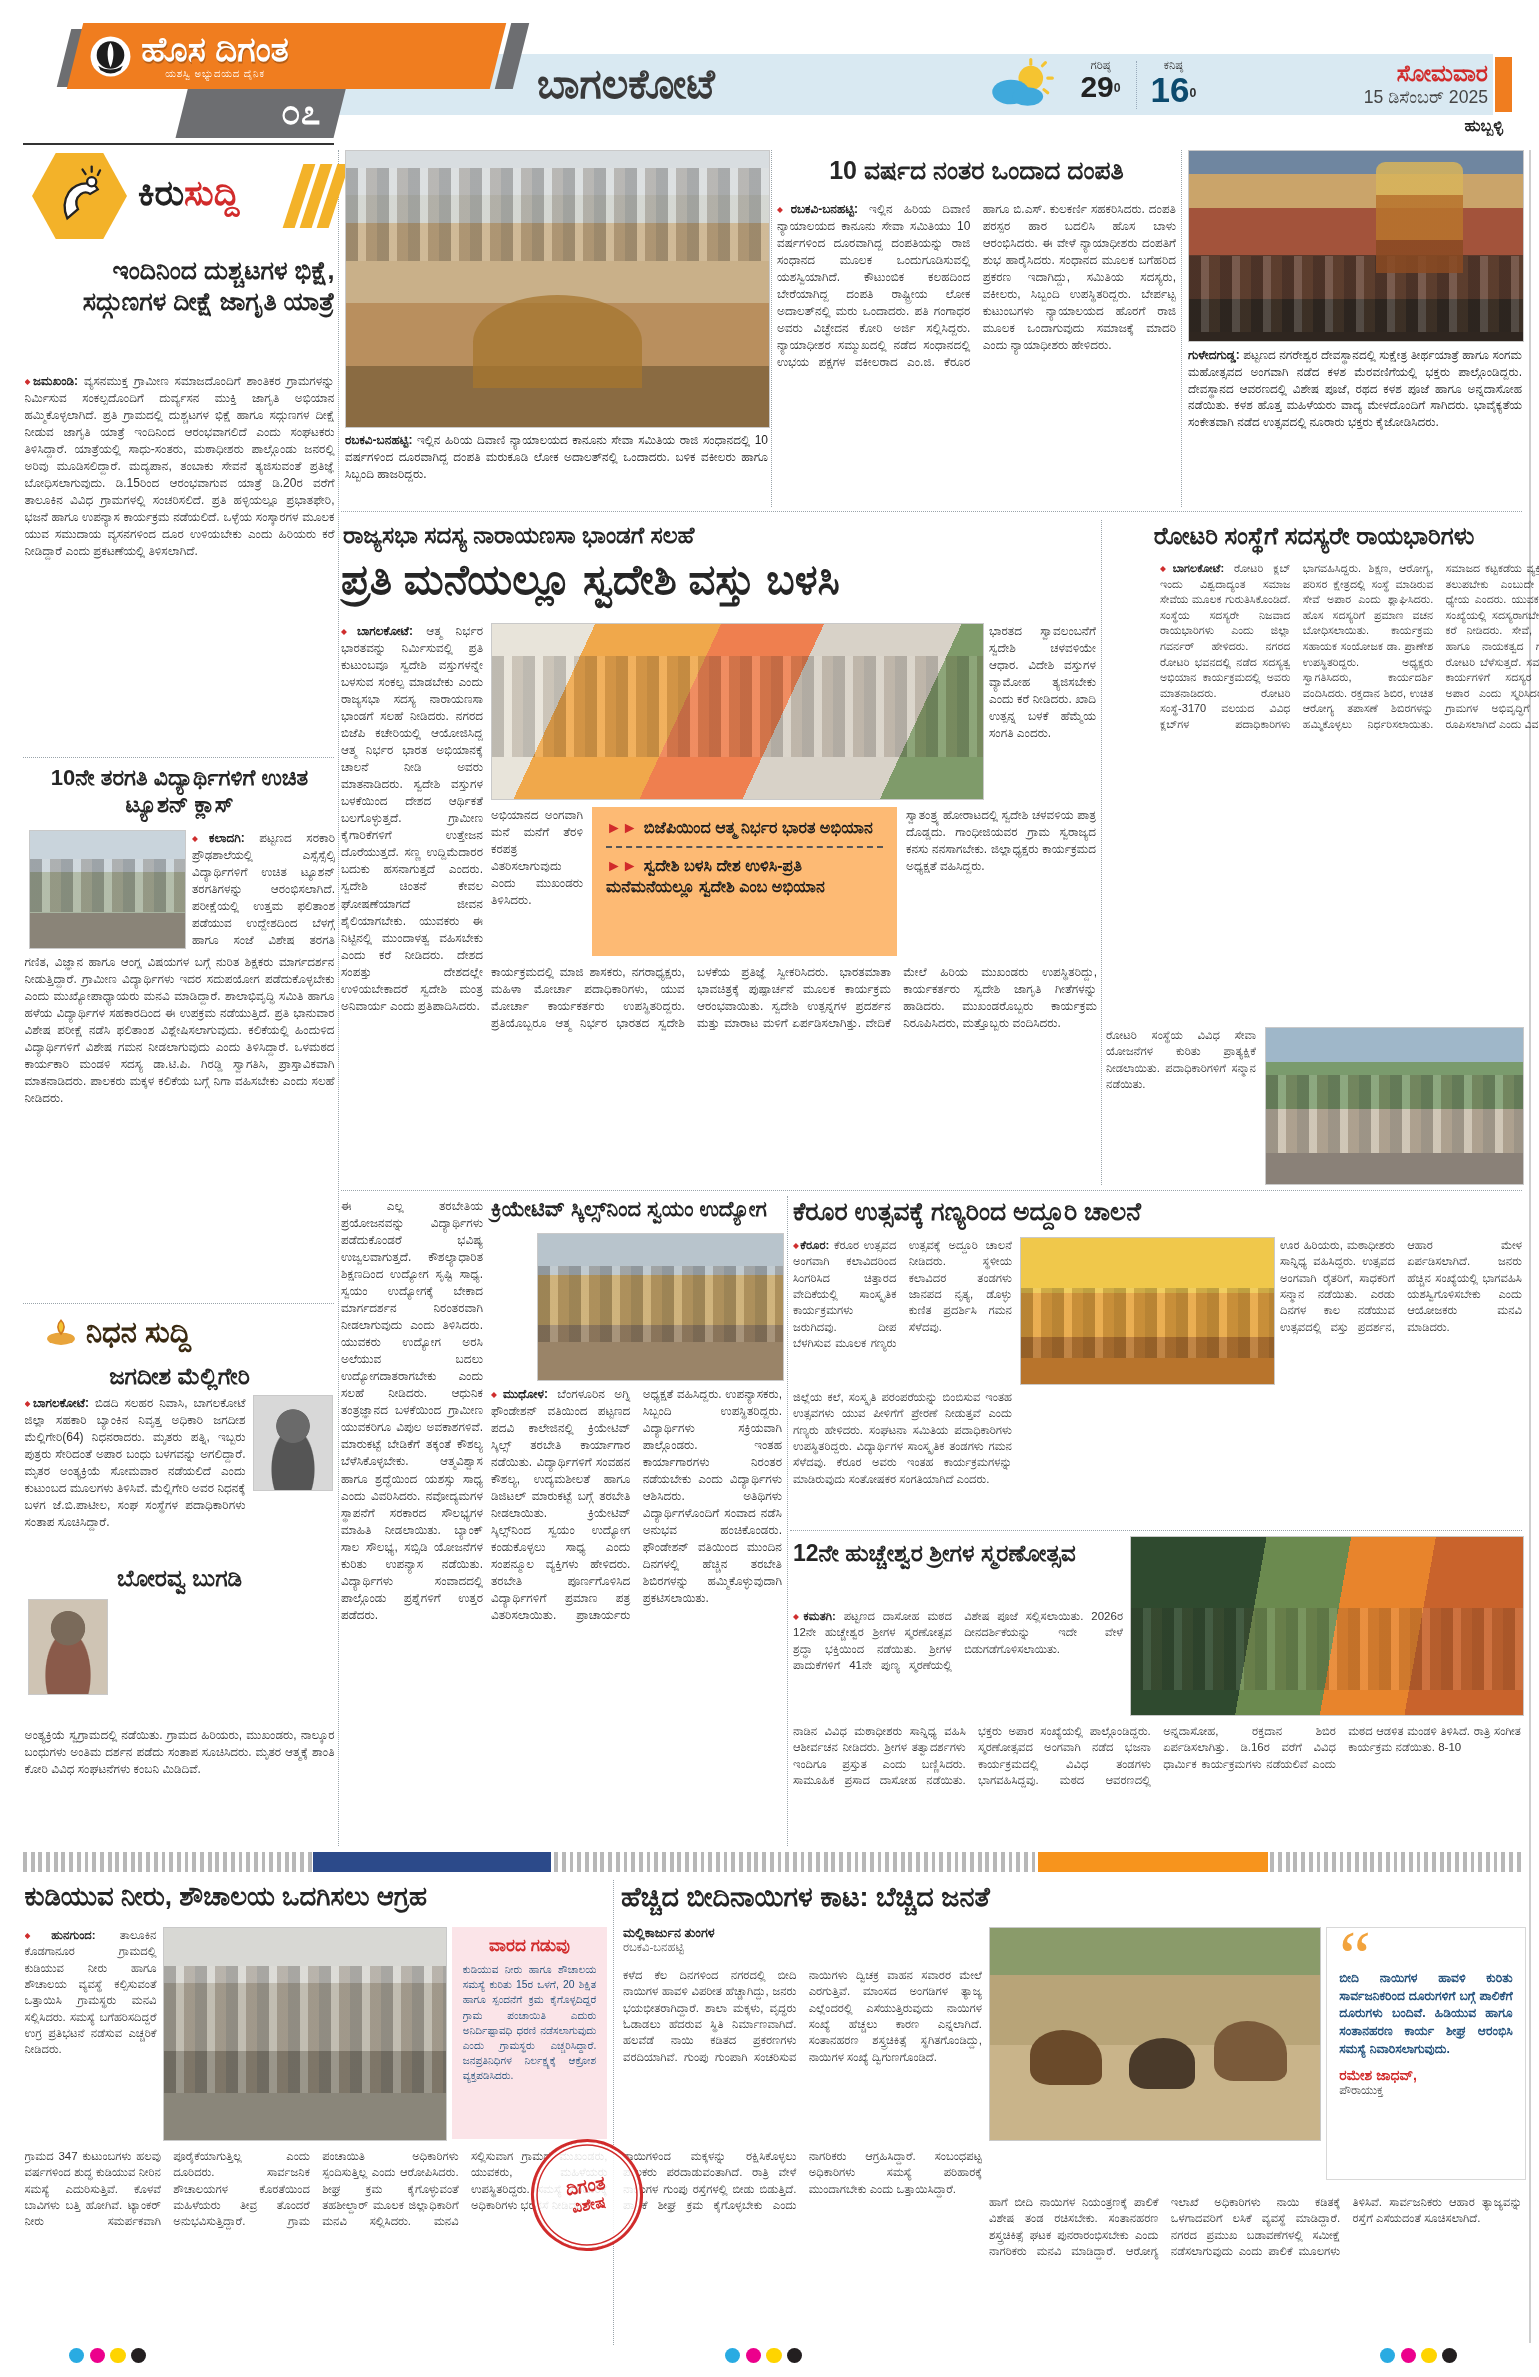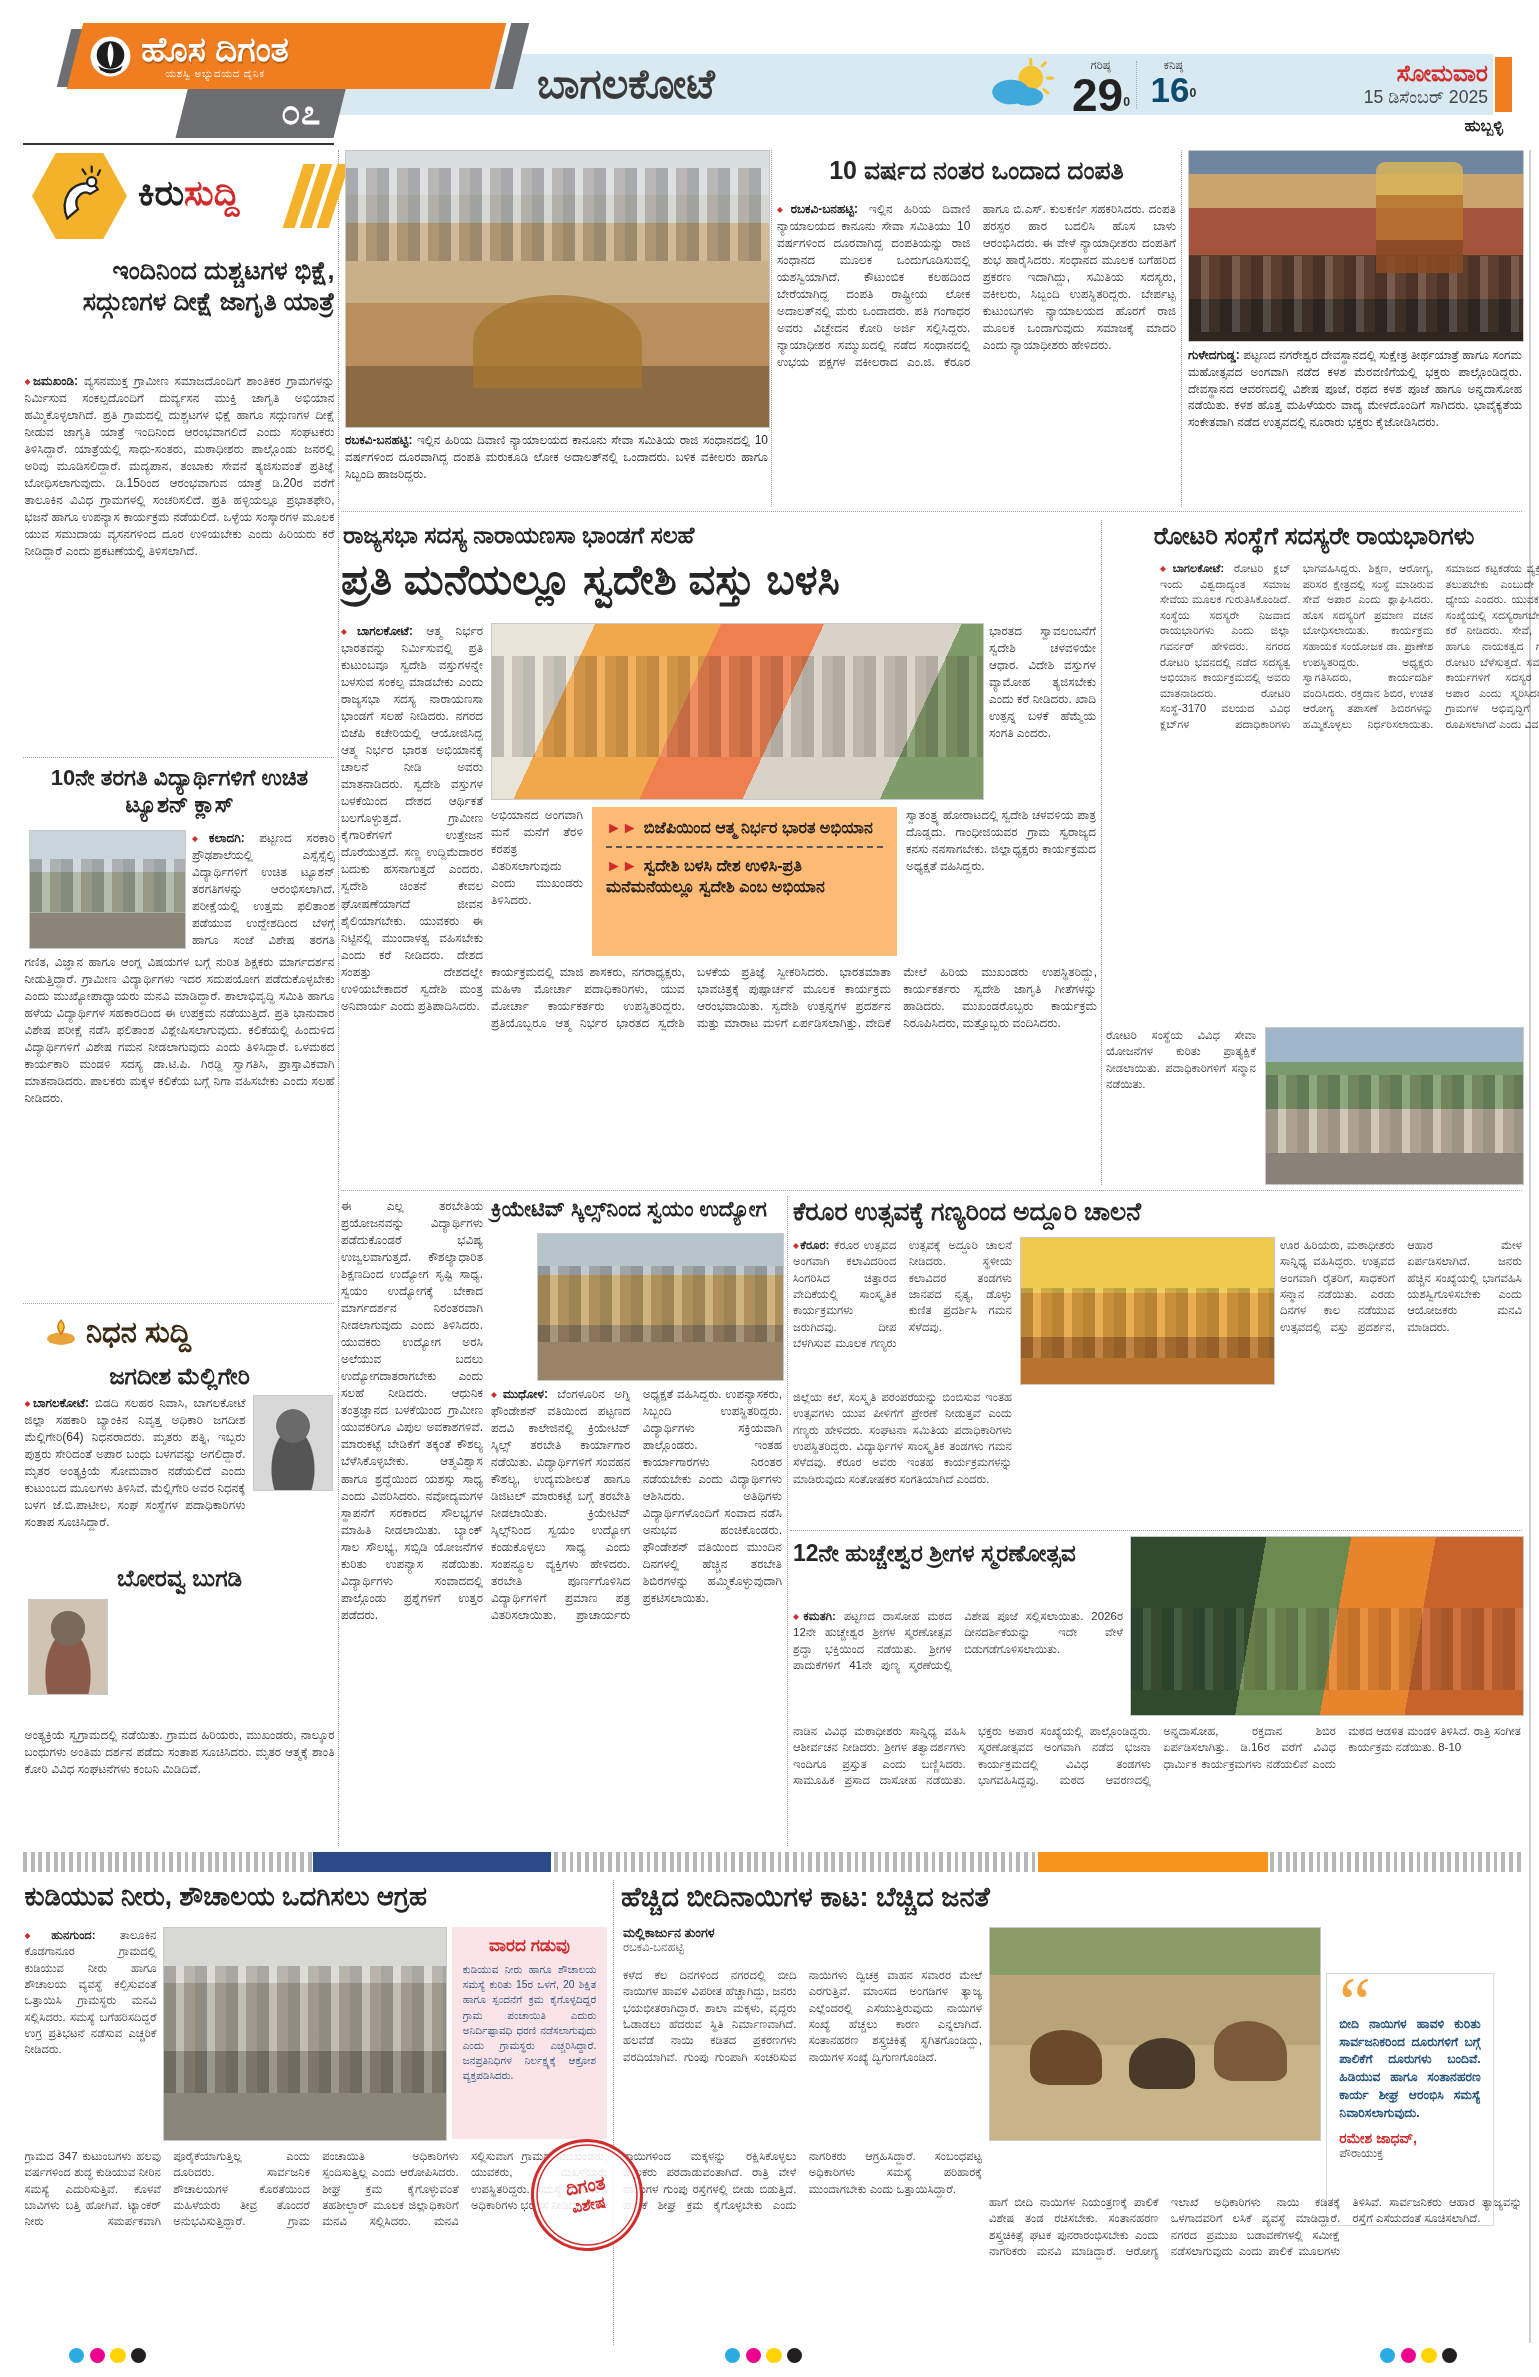"29" span { font-size: 46px -> 30px }
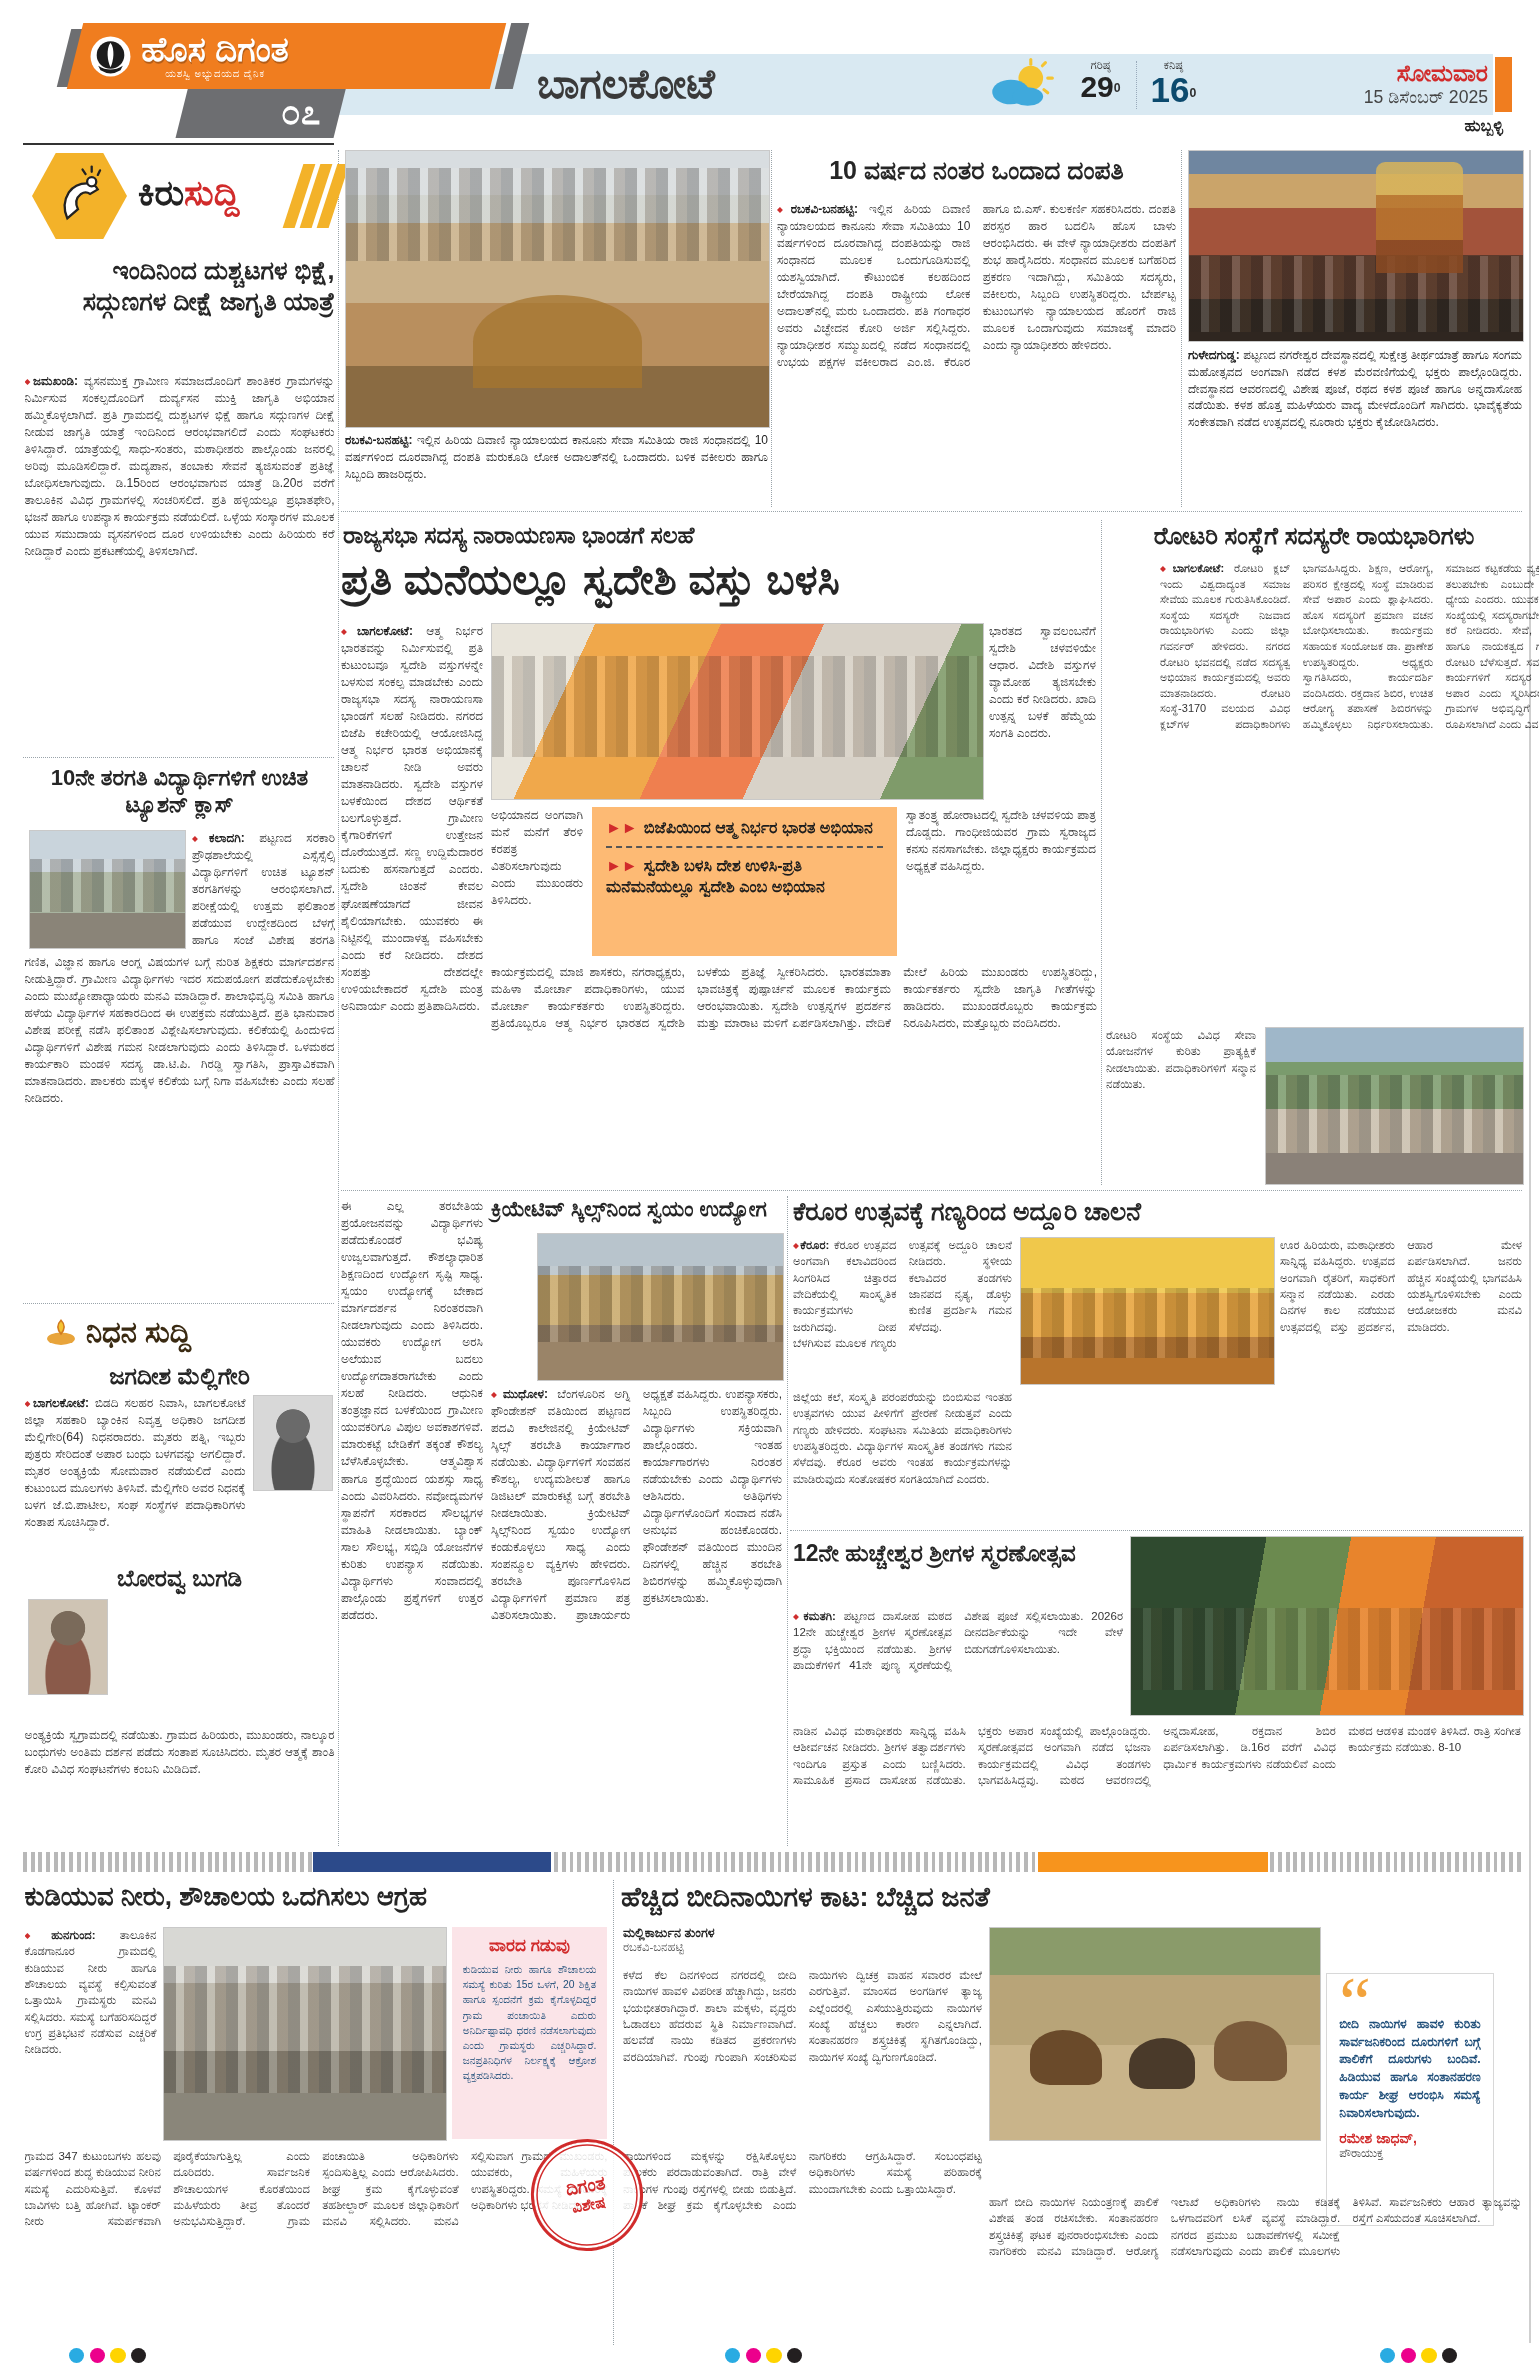"ಬೀದಿ ನಾಯಿಗಳ ಹಾವಳಿ ಕುರಿತು ಸಾರ್ವಜನಿಕರಿಂದ" div.abs { margin-top: 46px -> none; width: 168px -> 200px }
